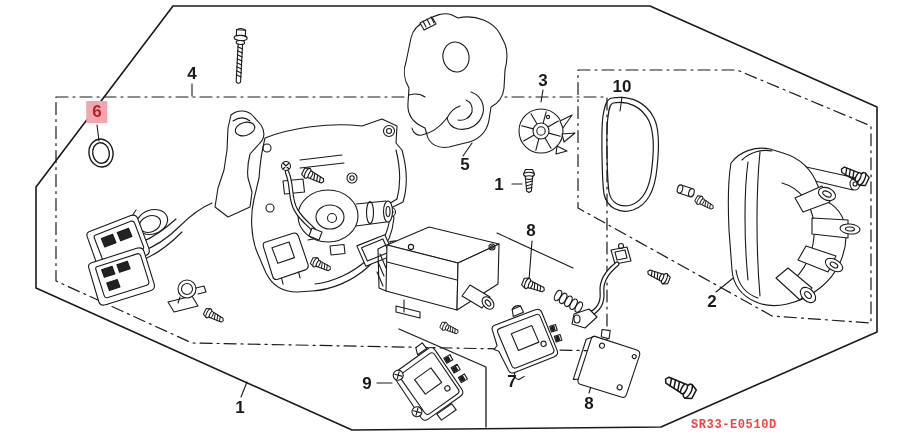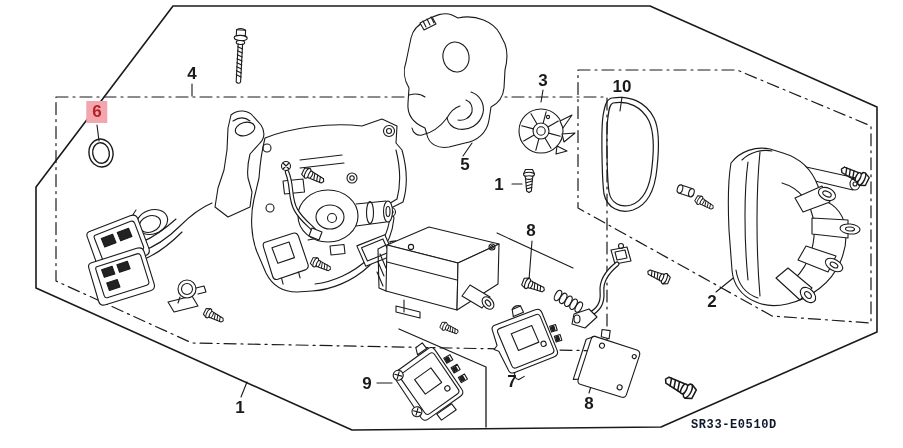"SR33-E0510D" .pcode { color: #0f172a -> #ef4444 }
